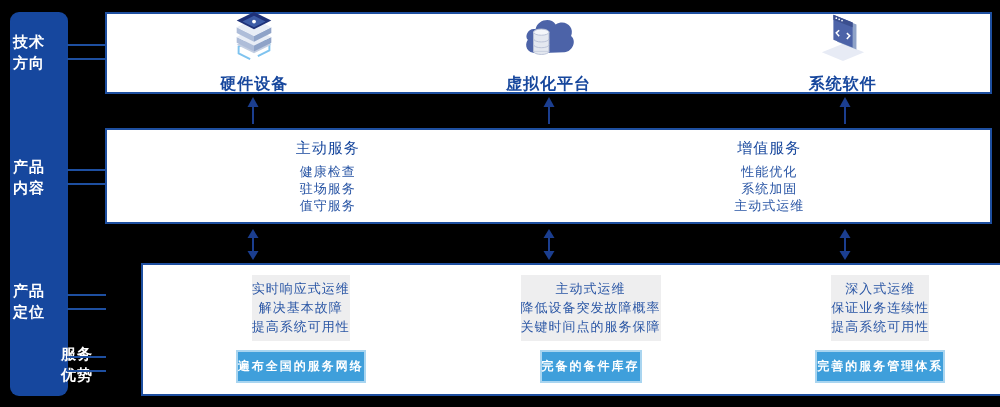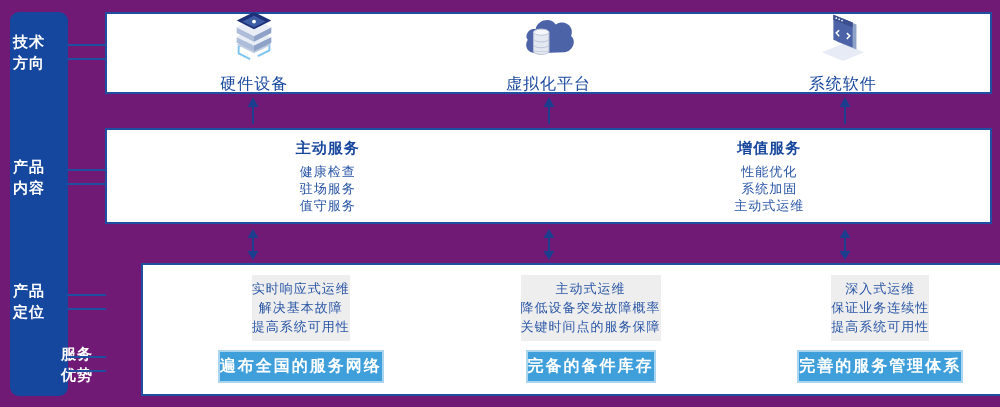"技术" .stage { background: #701a75 -> #000000 }
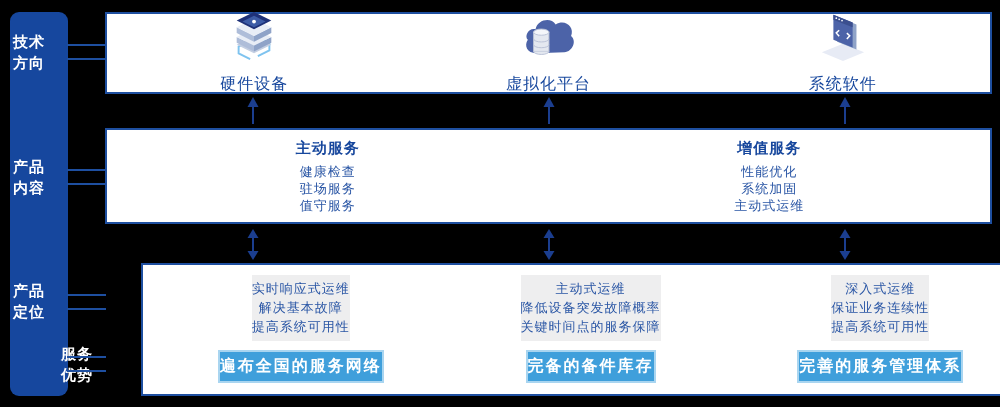"硬件设备" .tech-label { font-weight: normal -> bold }
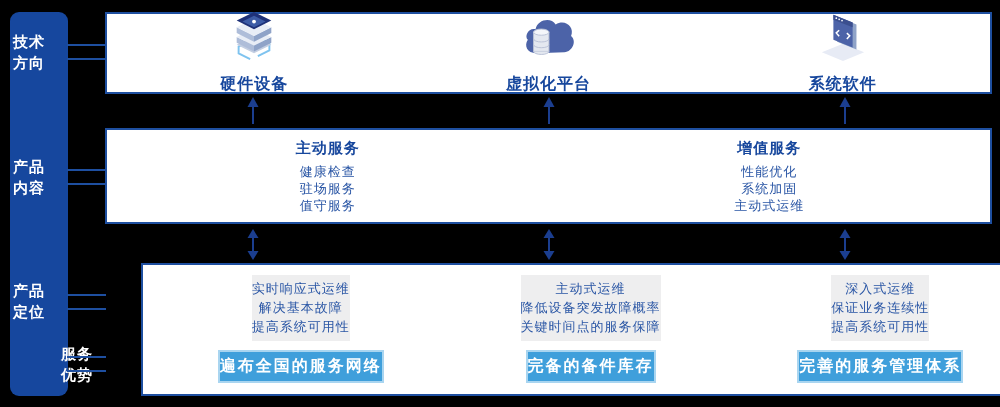"主动服务" .svc-title { font-weight: bold -> normal }
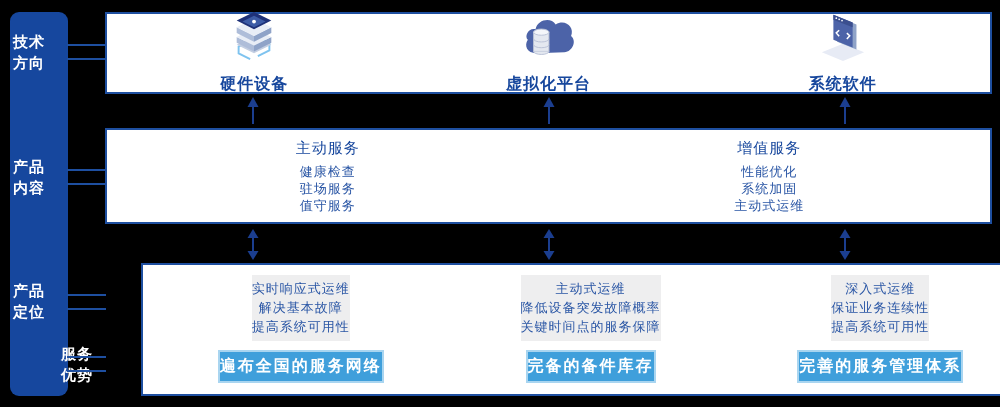"遍布全国的服务网络" .adv-bar { font-size: 16px -> 12px }
